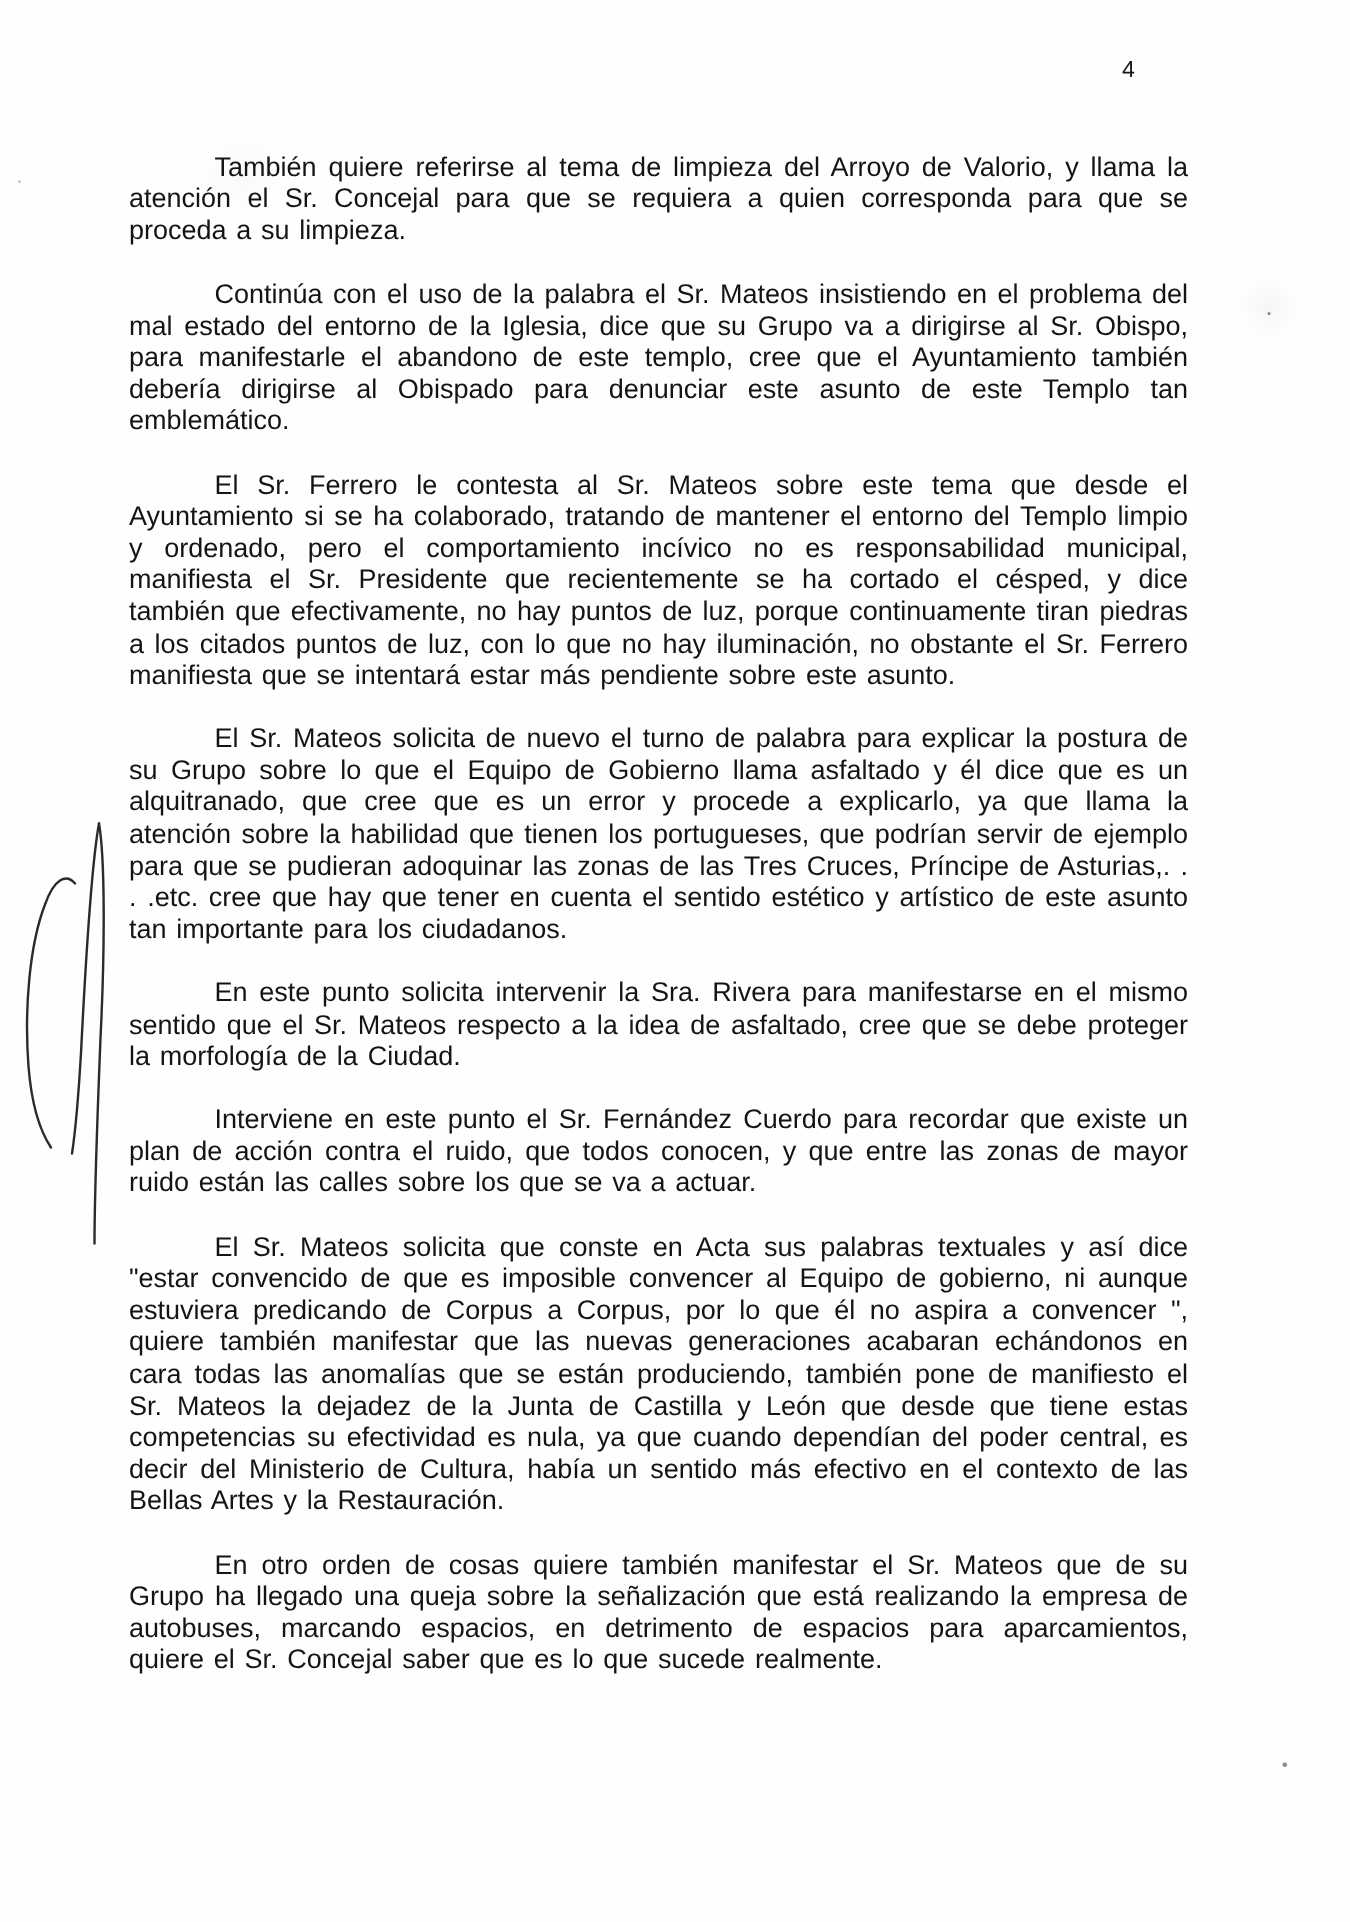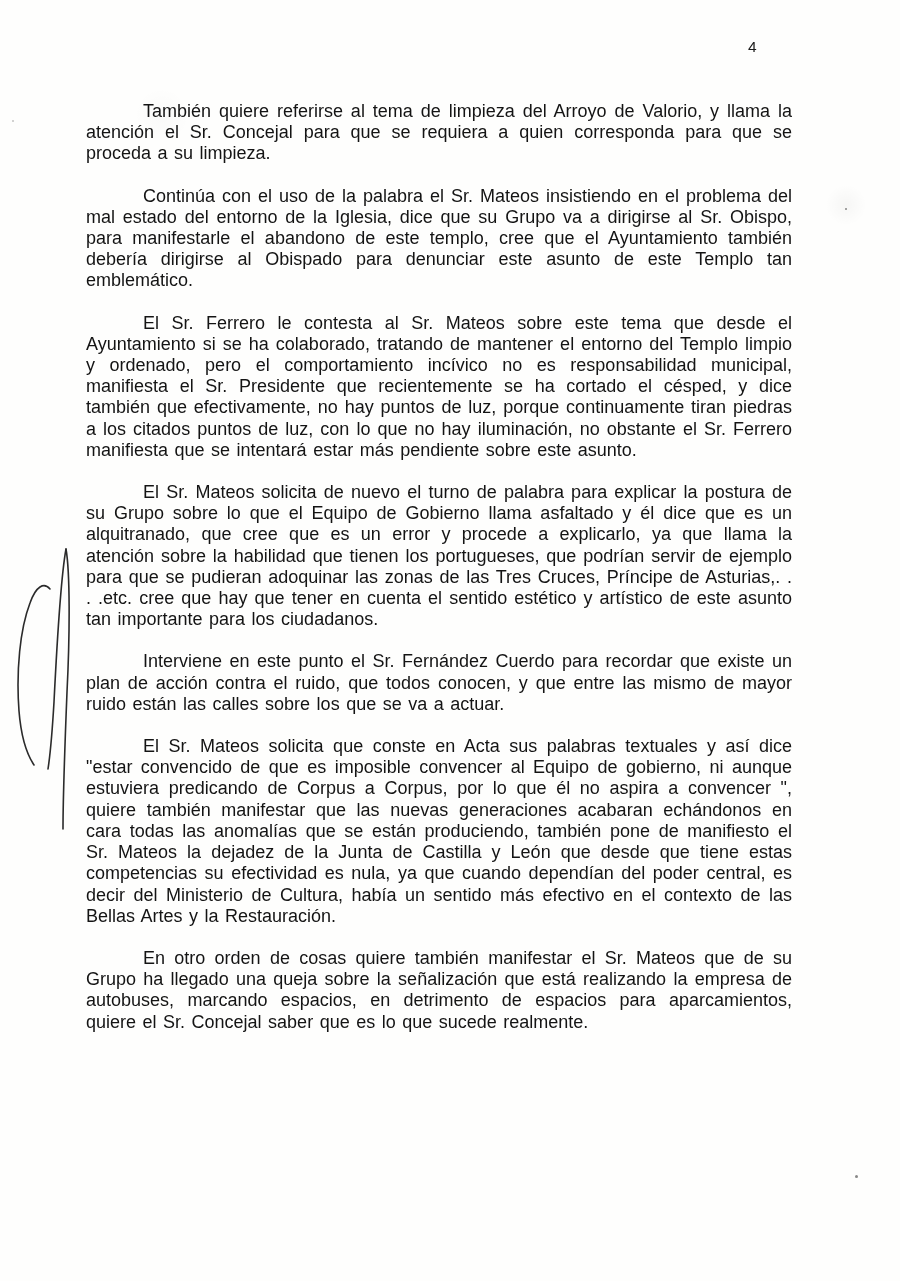"En este punto solicita intervenir" p { html: none -> <p>En este punto solicita intervenir la Sra. Rivera para manifestarse en el mismo sentido que el Sr. Mateos respecto a la idea de asfaltado, cree que se debe proteger la morfología de la Ciudad.</p> }
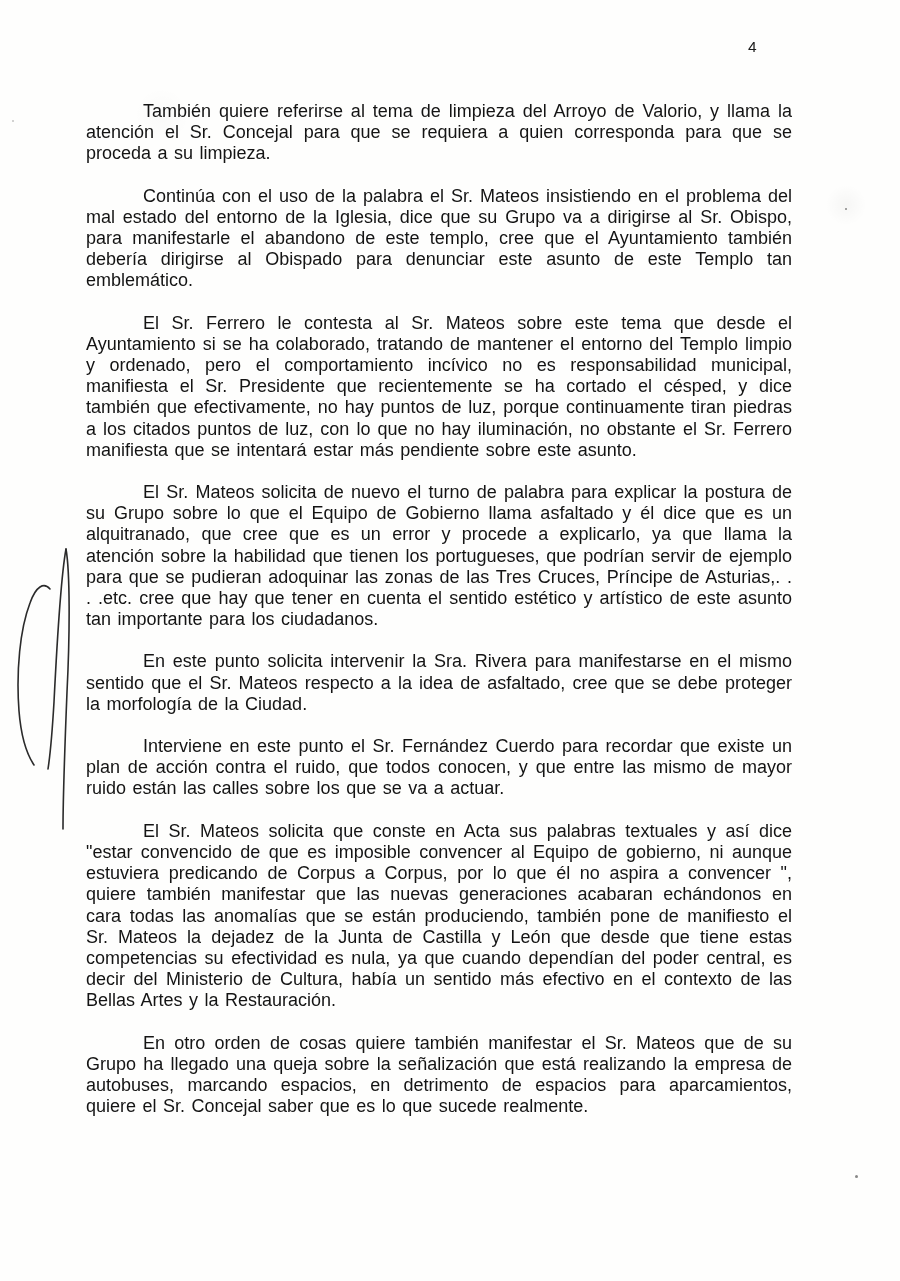"Interviene en este punto el" p { text: mismo -> zonas }
